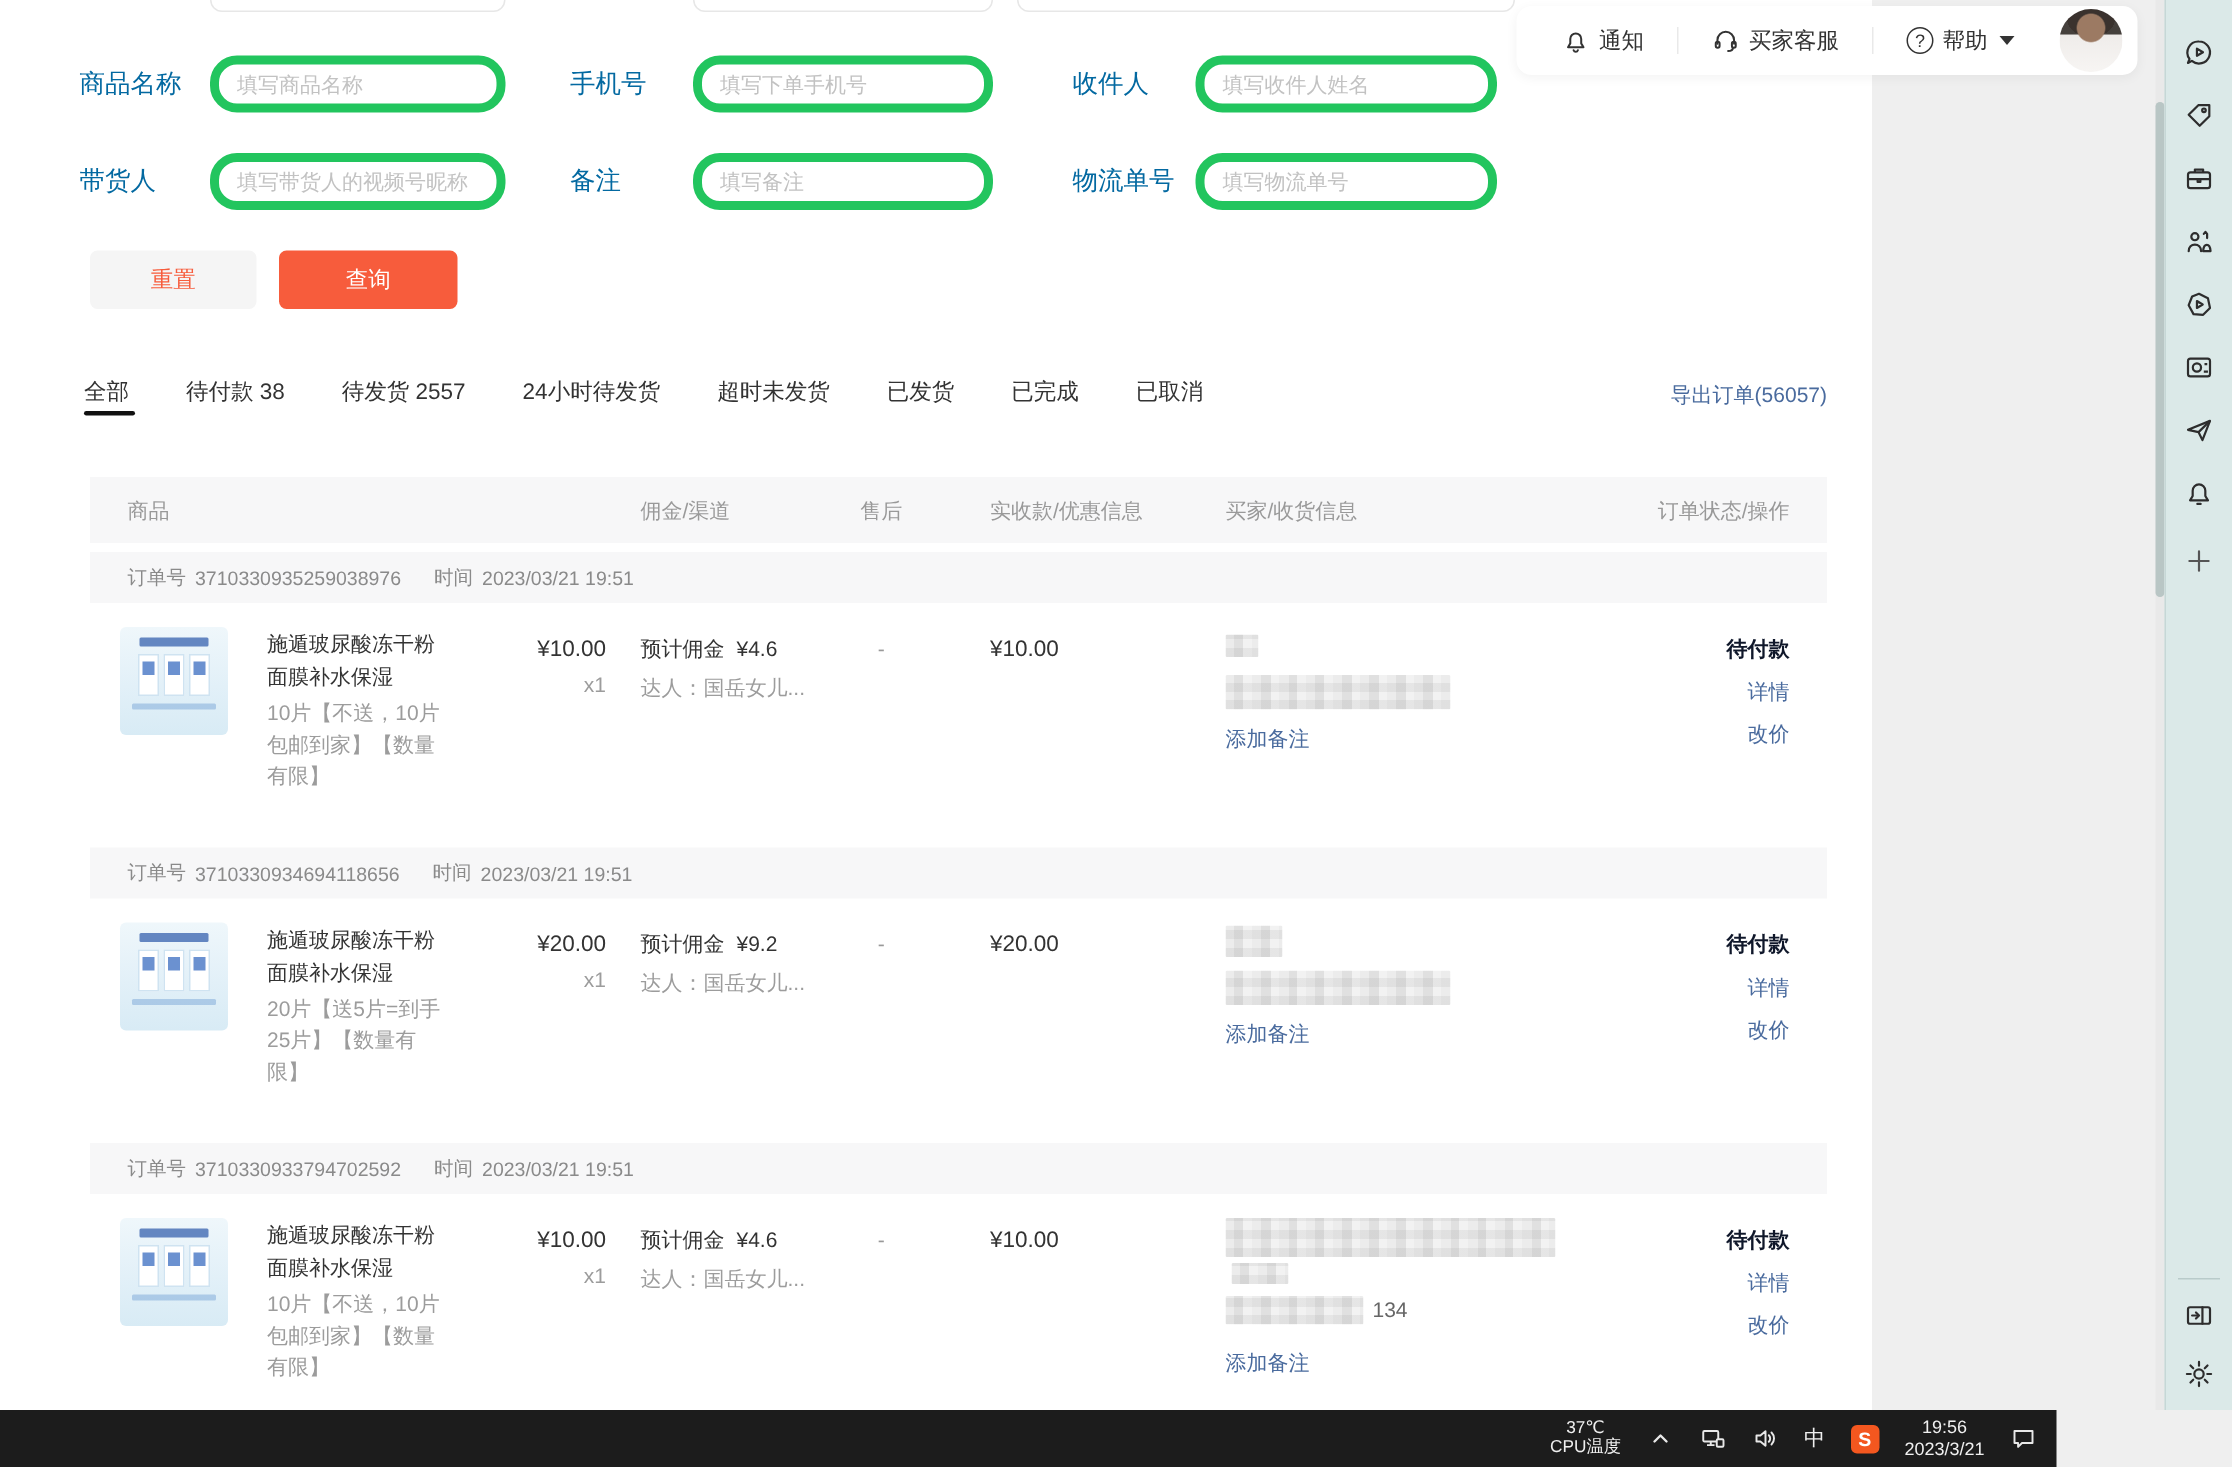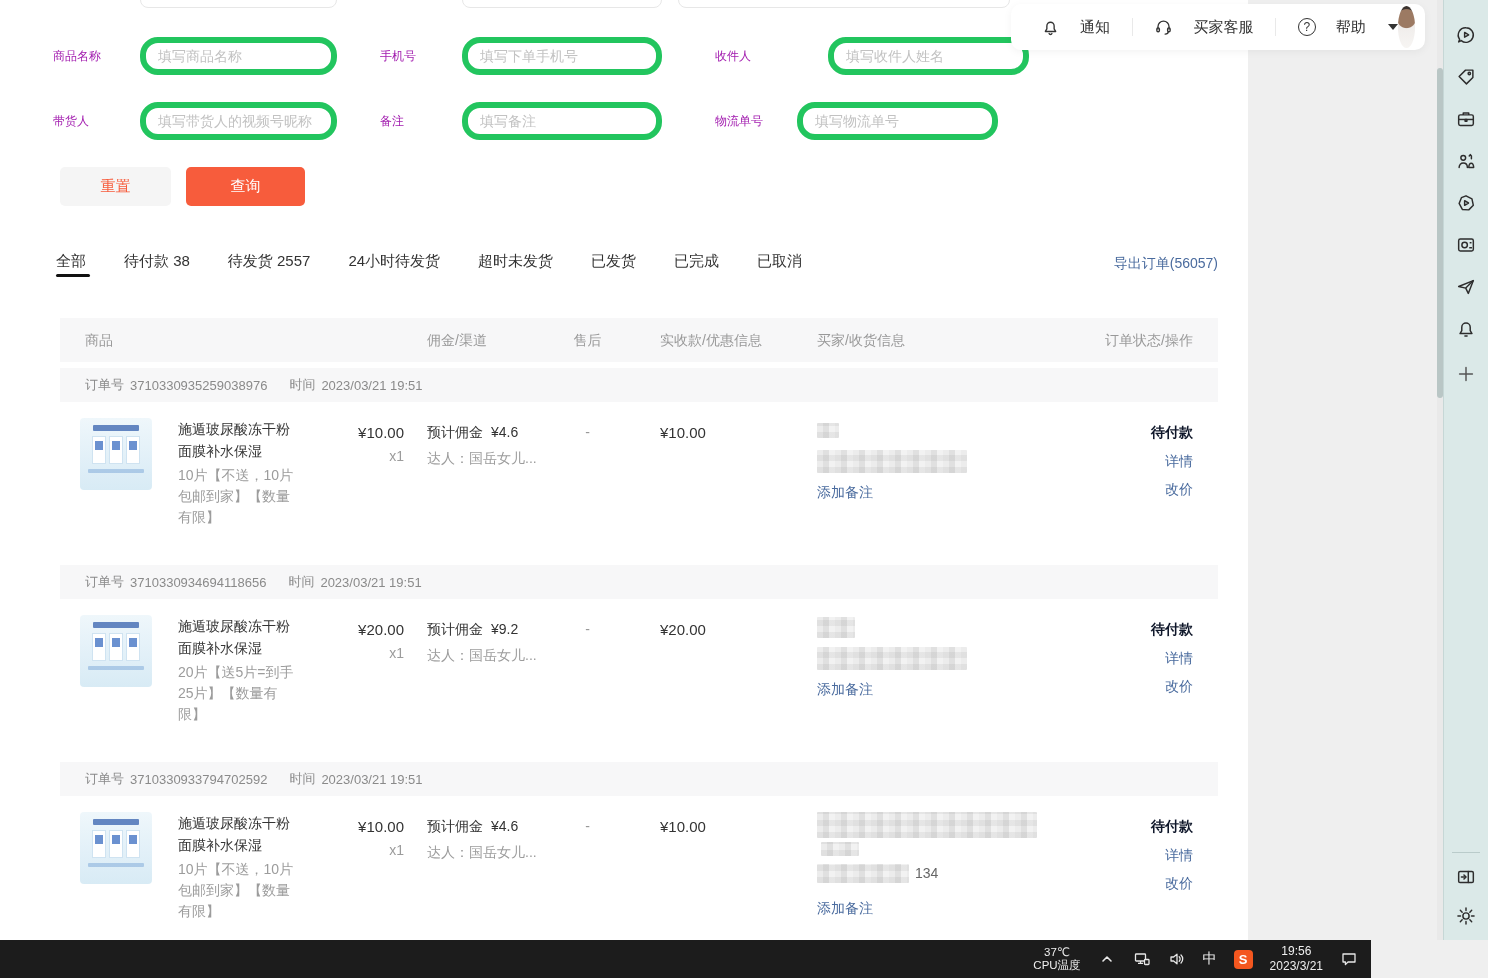"通知" .navitem { gap: 20px -> 6px }
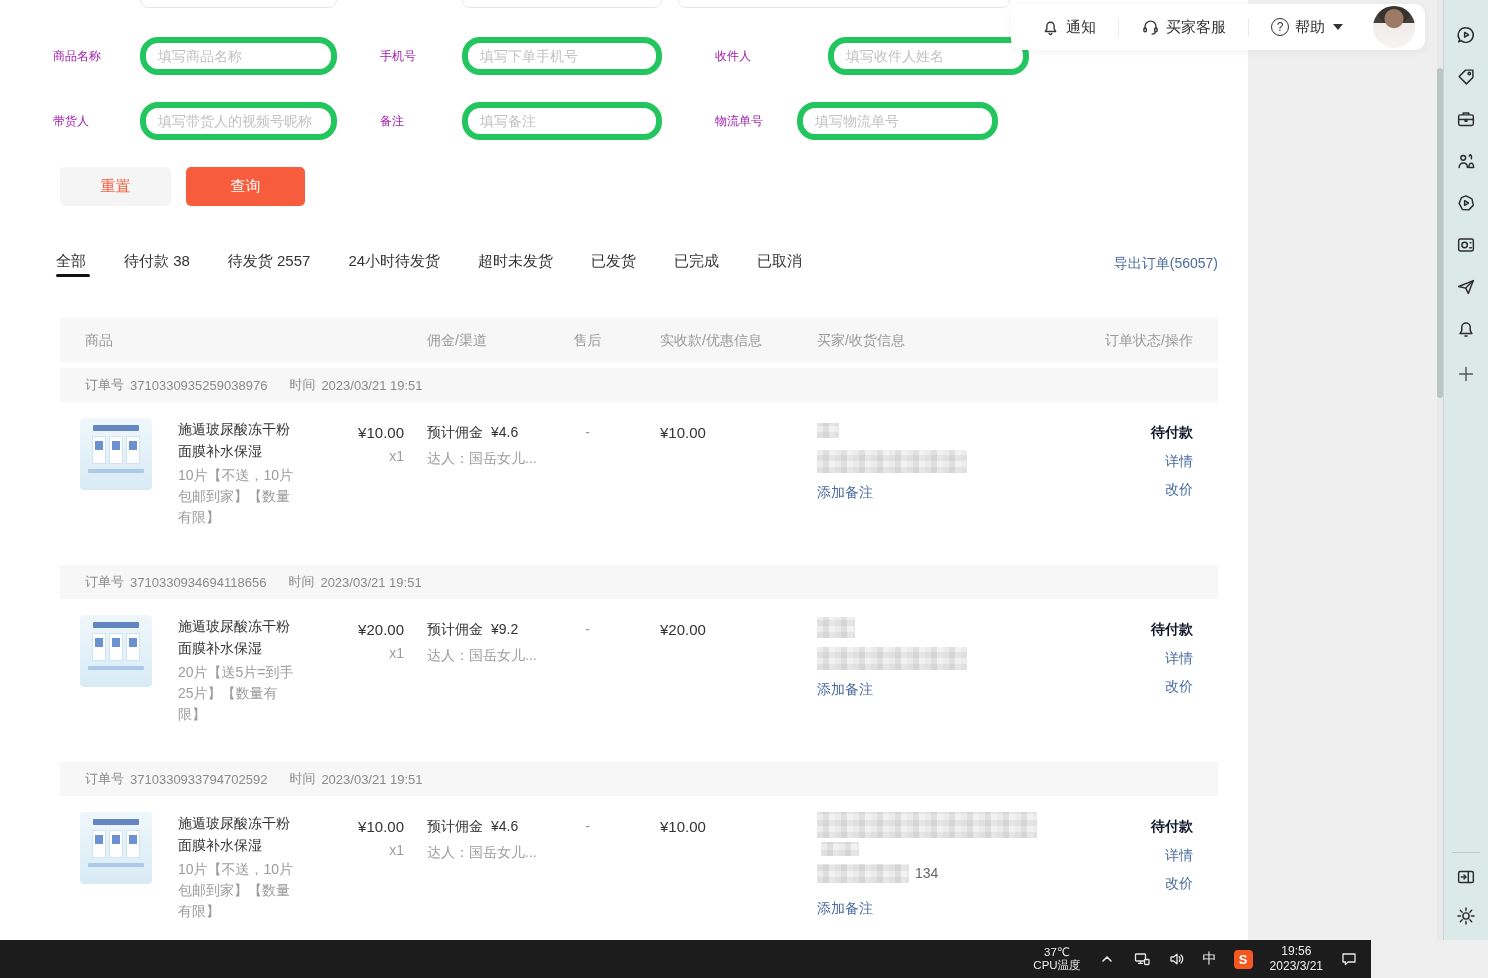"商品名称" .flabel { color: #a21caf -> #0369a1; font-size: 12px -> 17px }
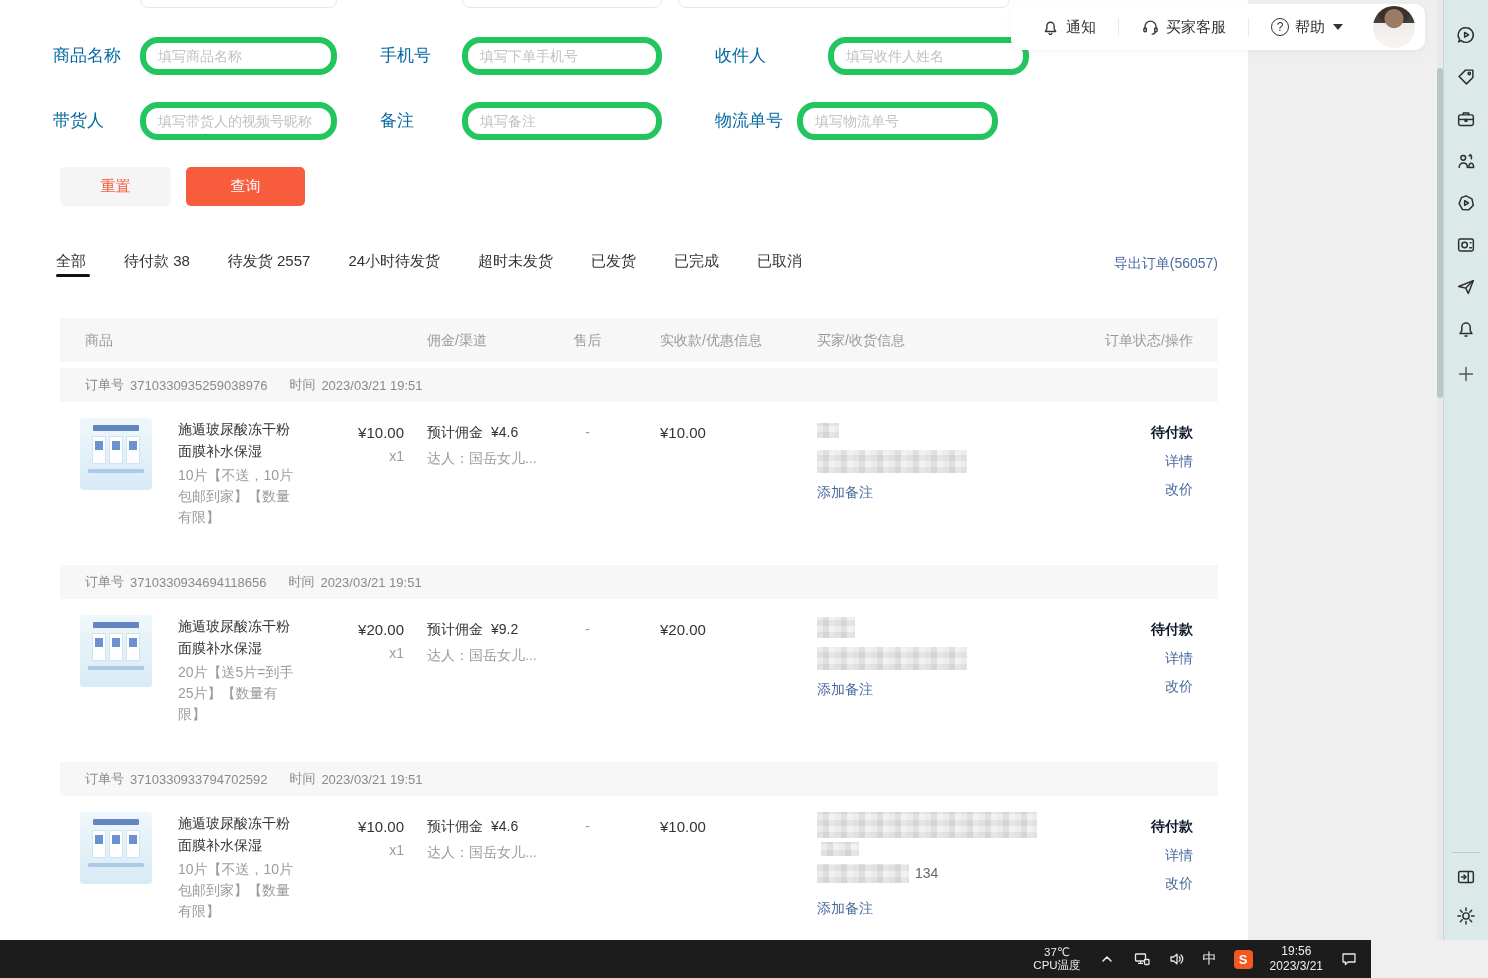"填写收件人姓名" input.finput { left: 828px -> 797px }
